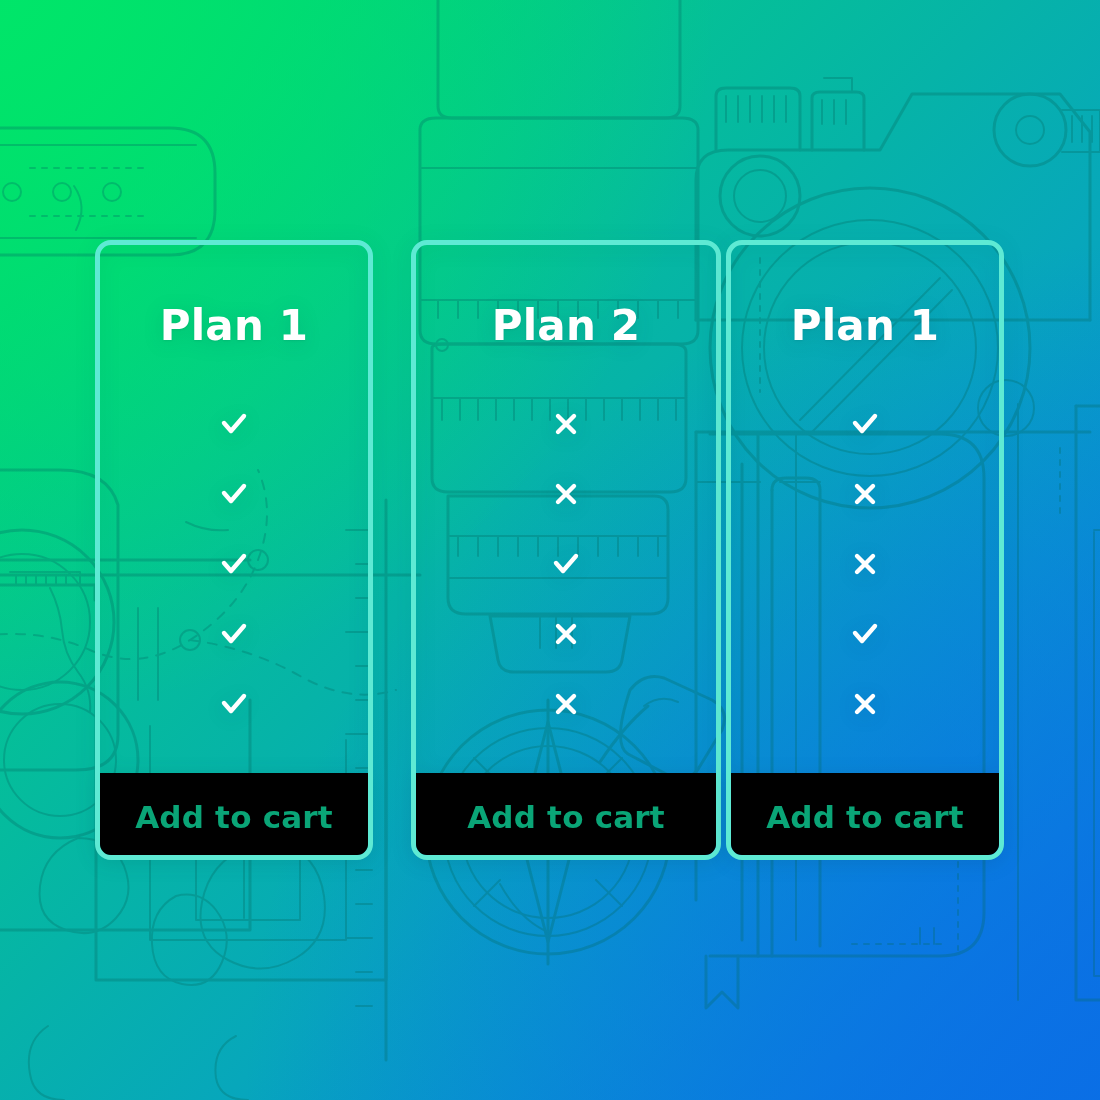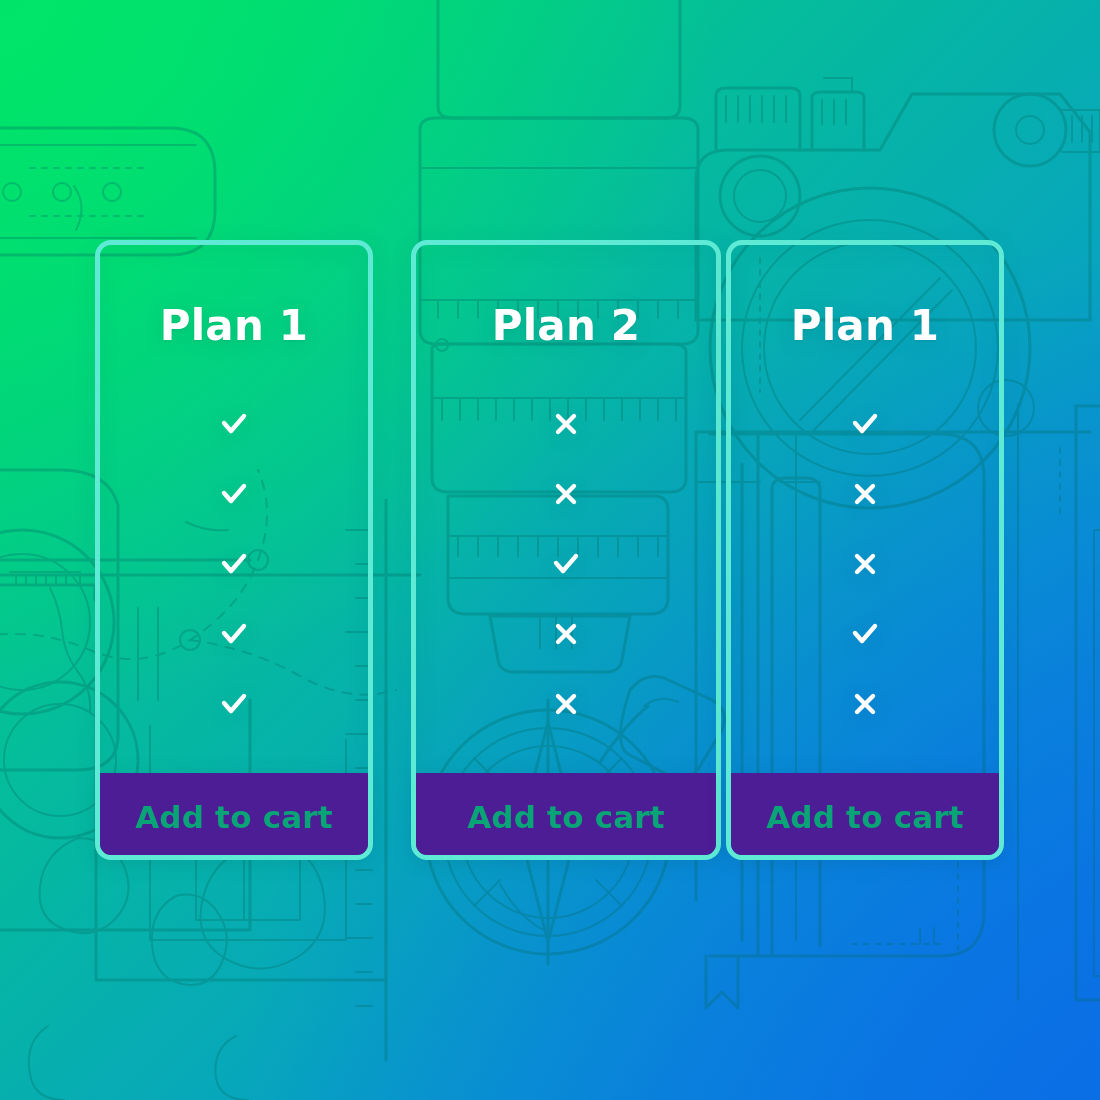"Add to cart" .cart-button { background: #4c1d95 -> #000000 }
